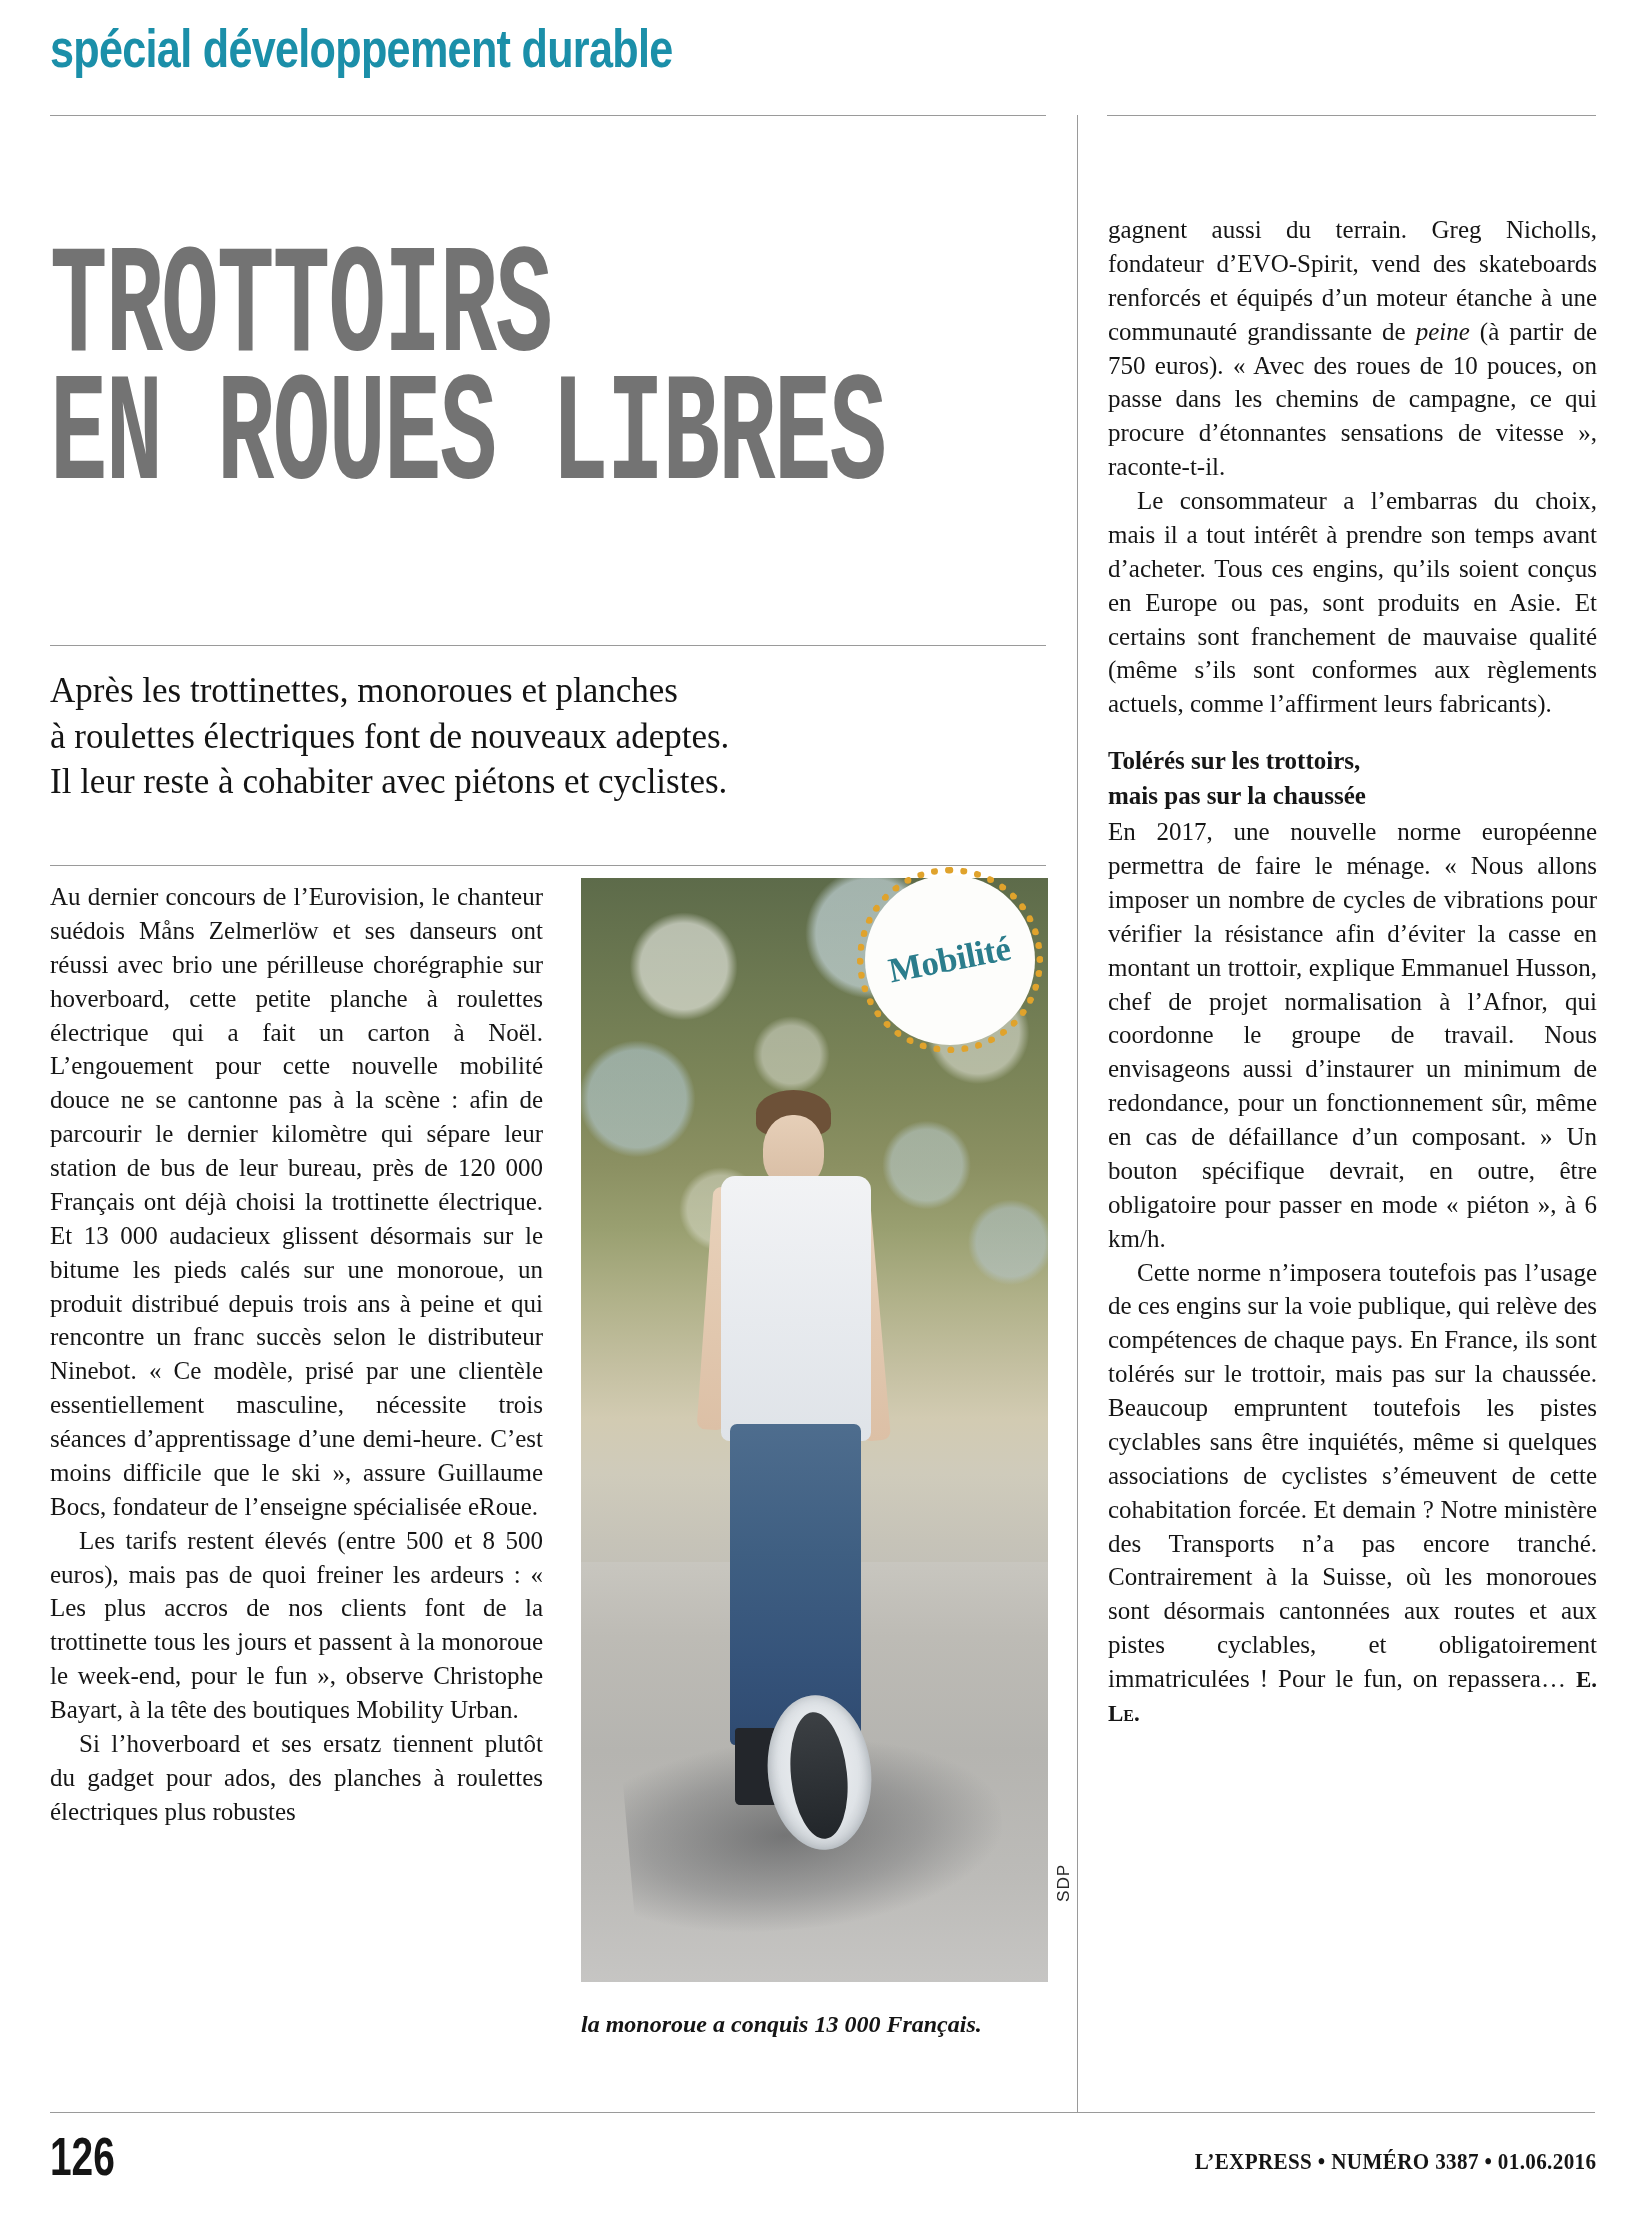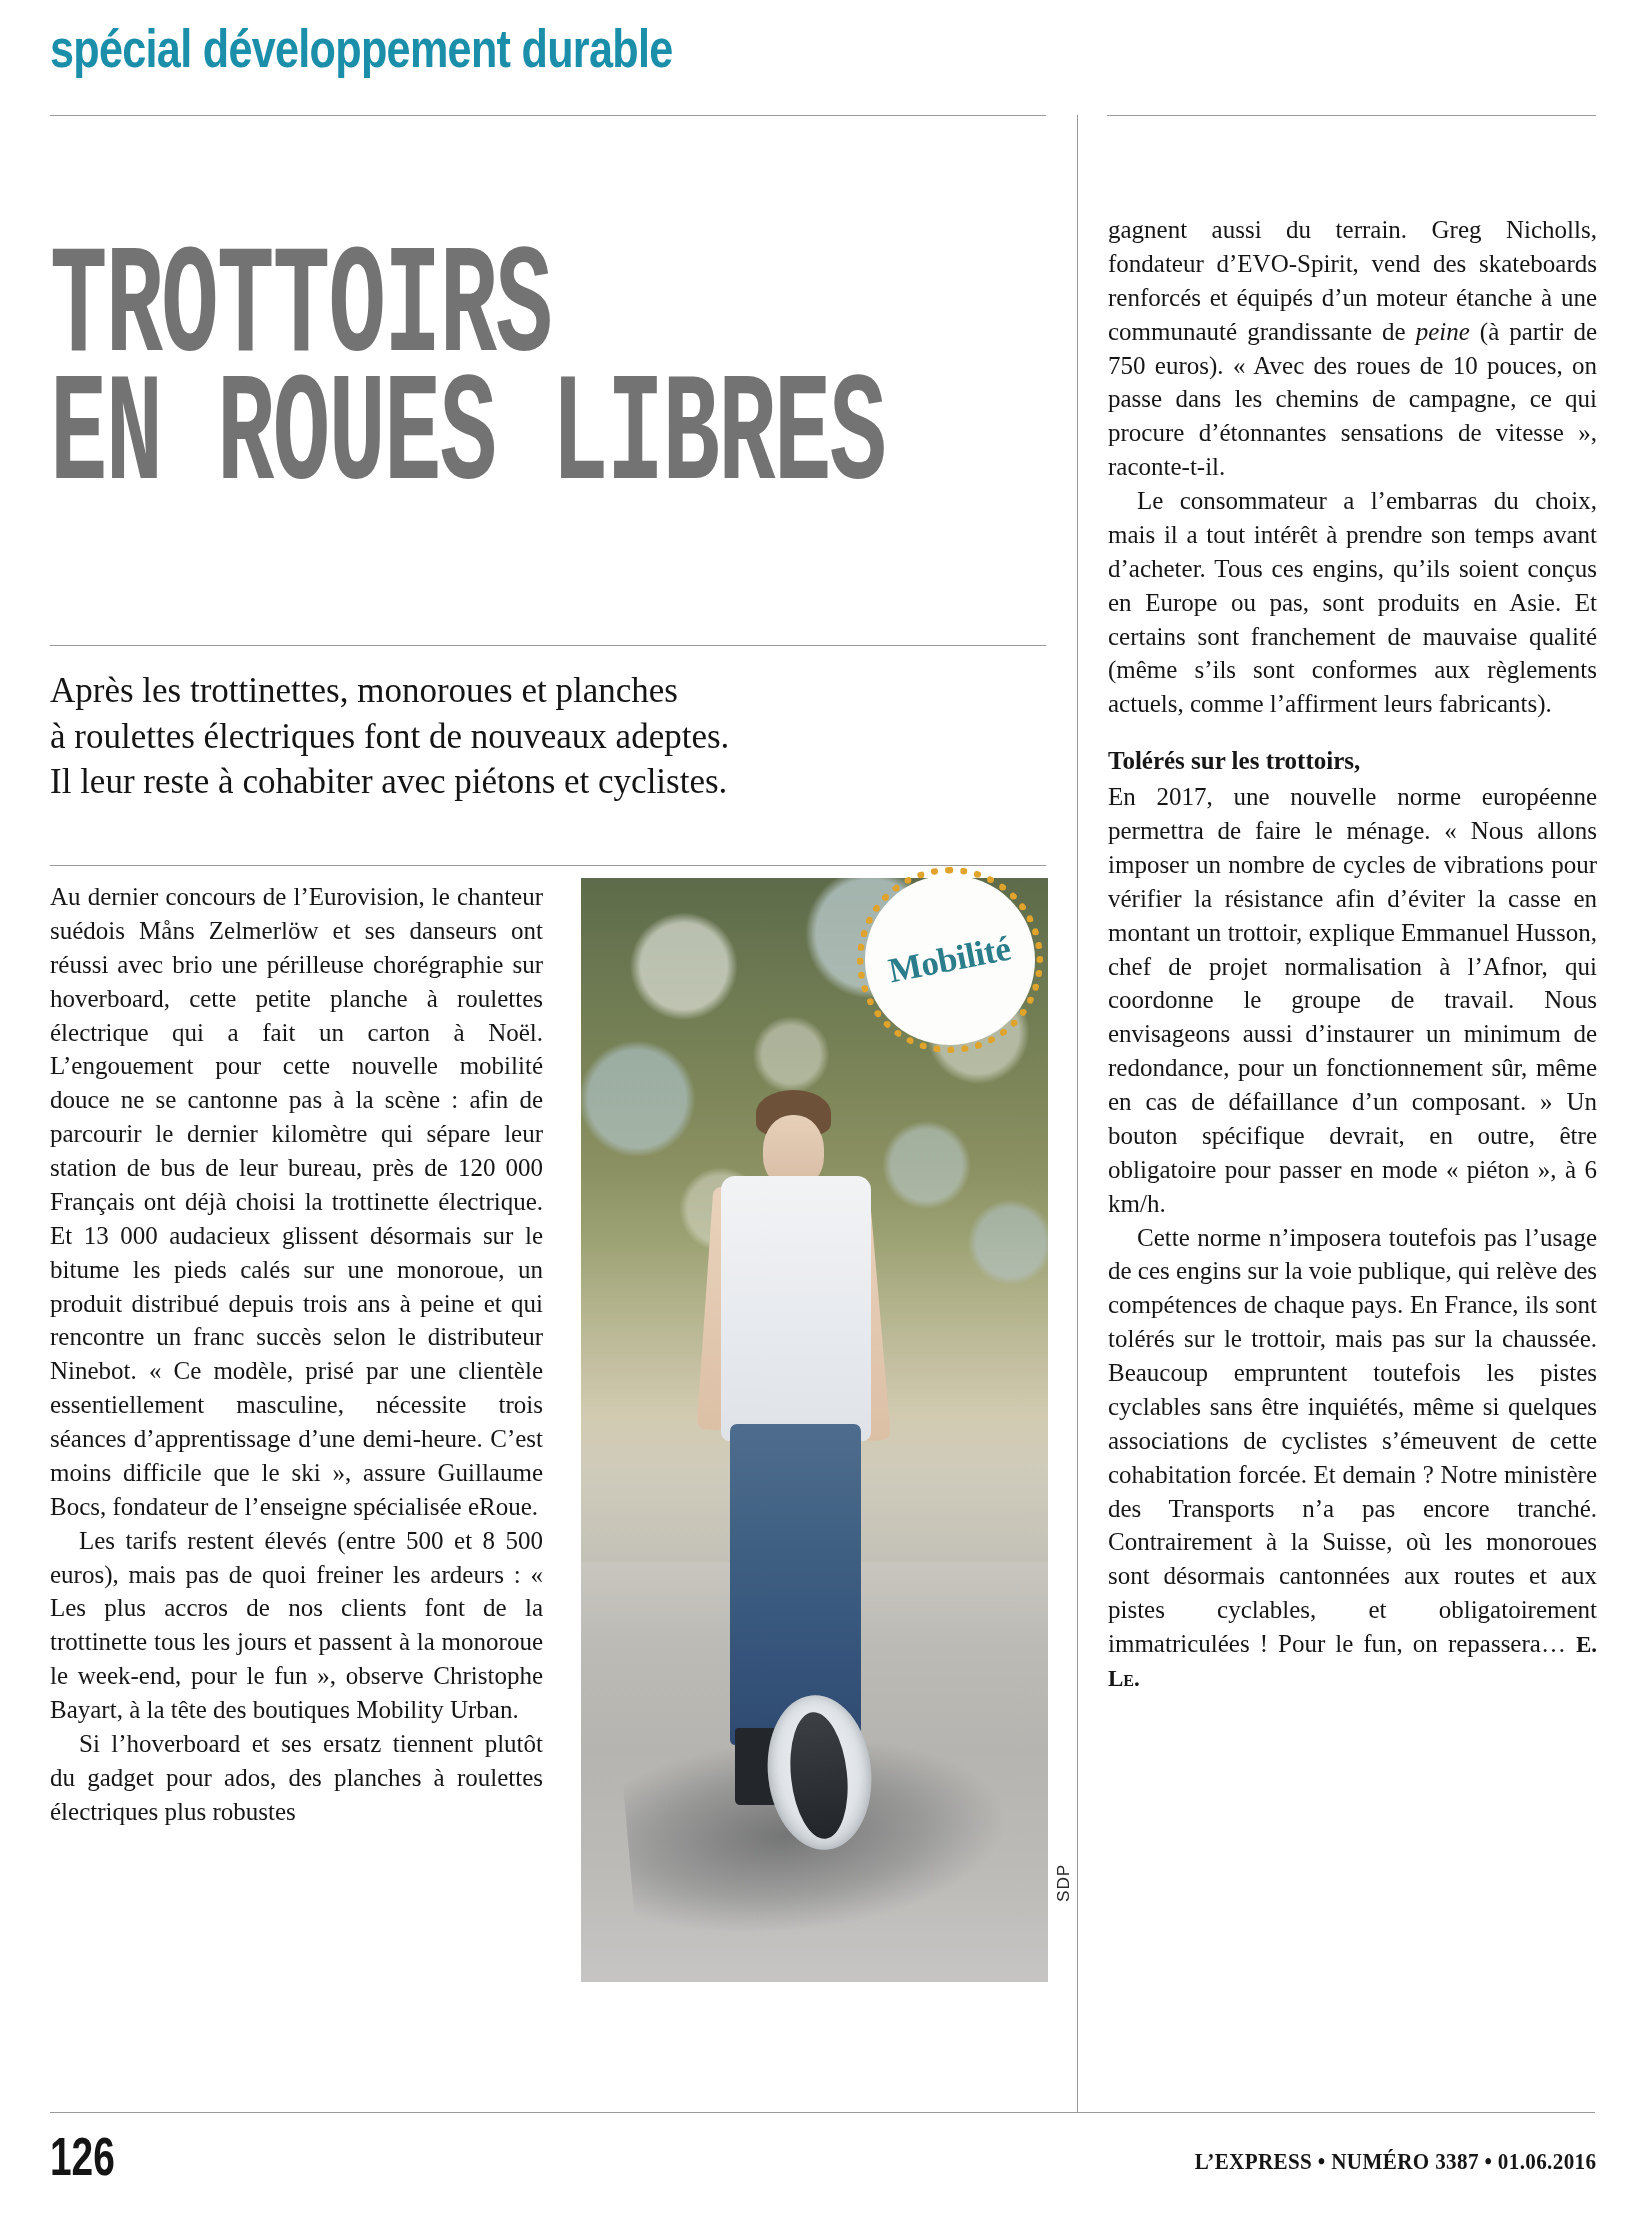"mais pas sur la chaussée" p.subhead { html: none -> <p>mais pas sur la chaussée</p> }
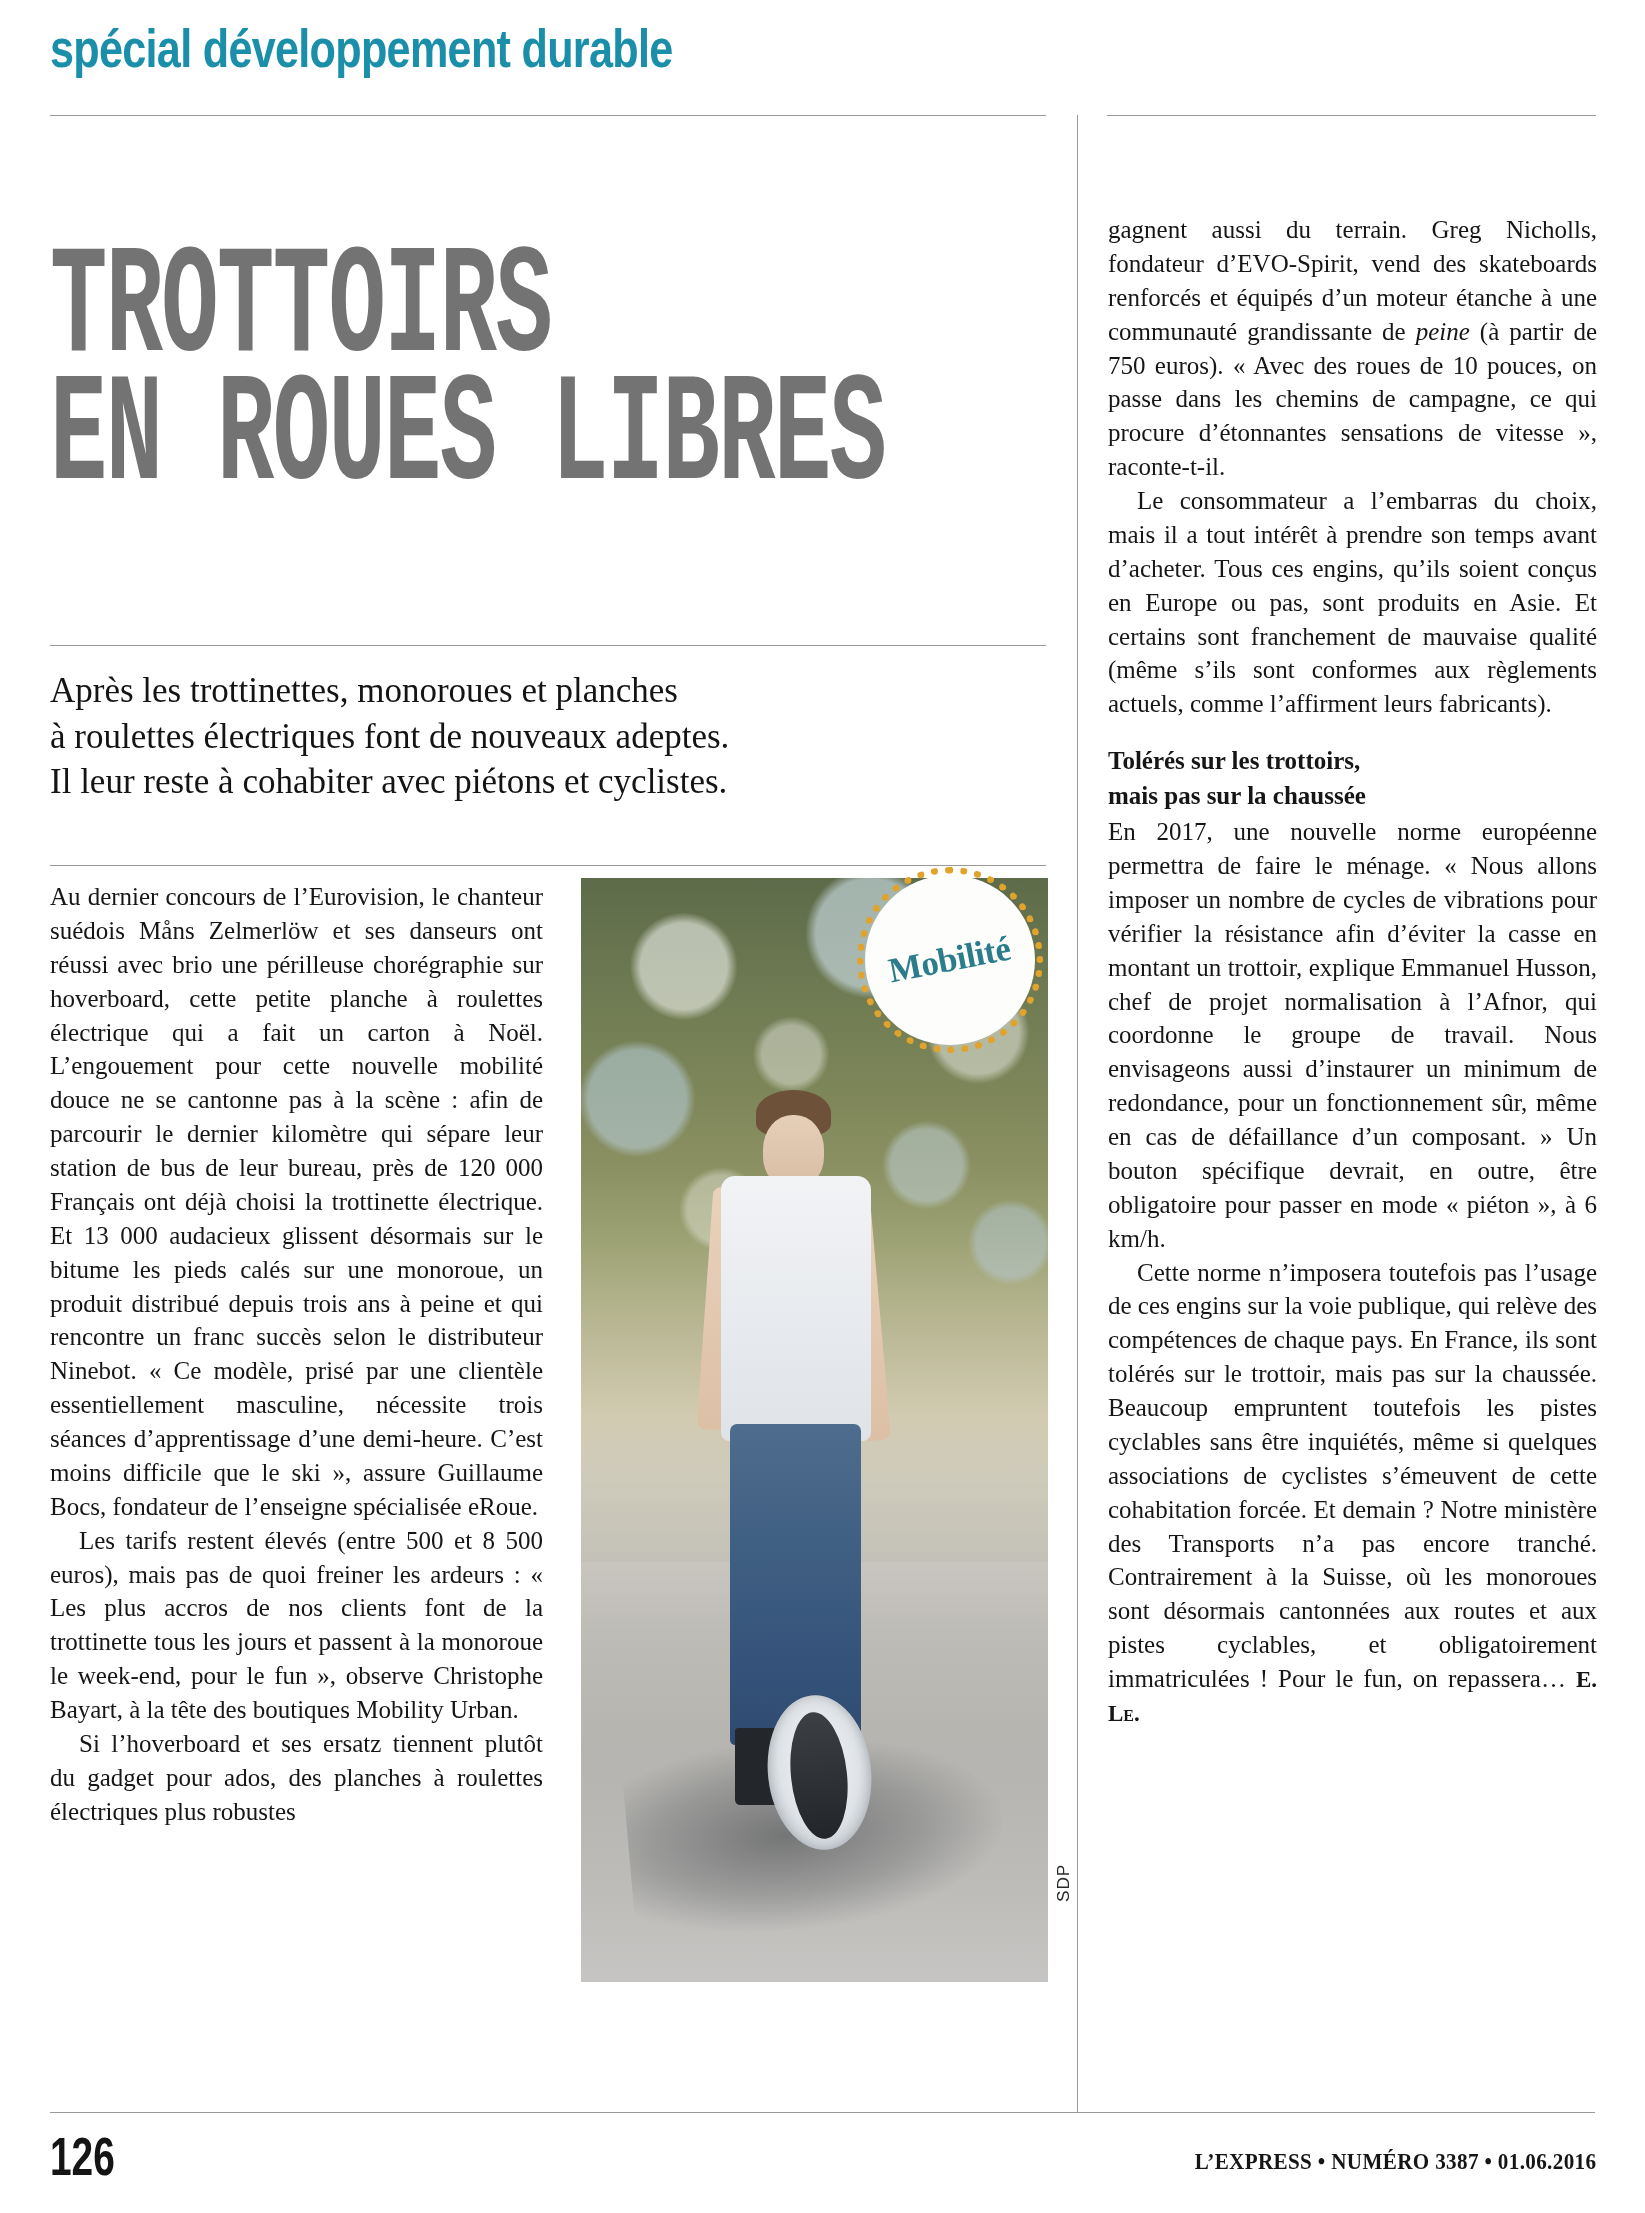"la monoroue a conquis 13" span { html: none -> <span>la monoroue a conquis 13 000 Français.</span> }
